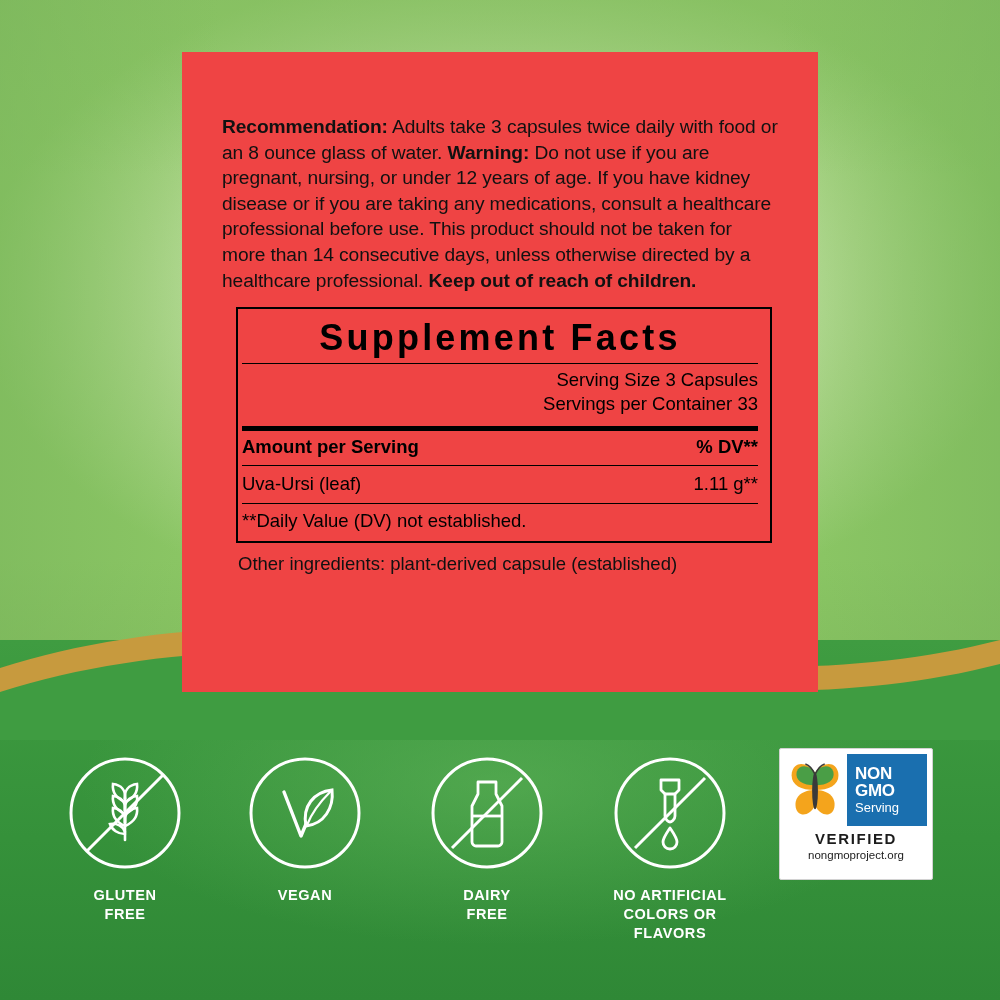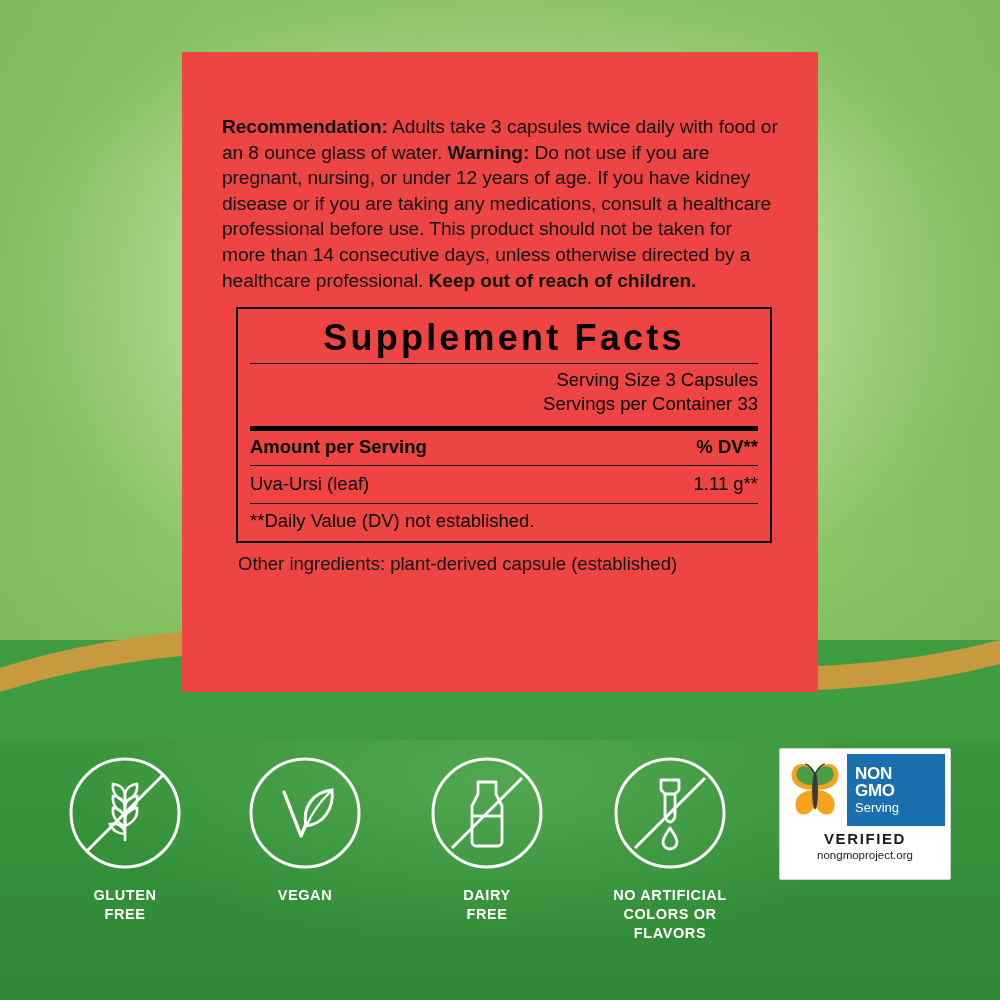"Supplement Facts" .sf-box { padding: 8px 12px 6px 12px -> 8px 12px 6px 4px }
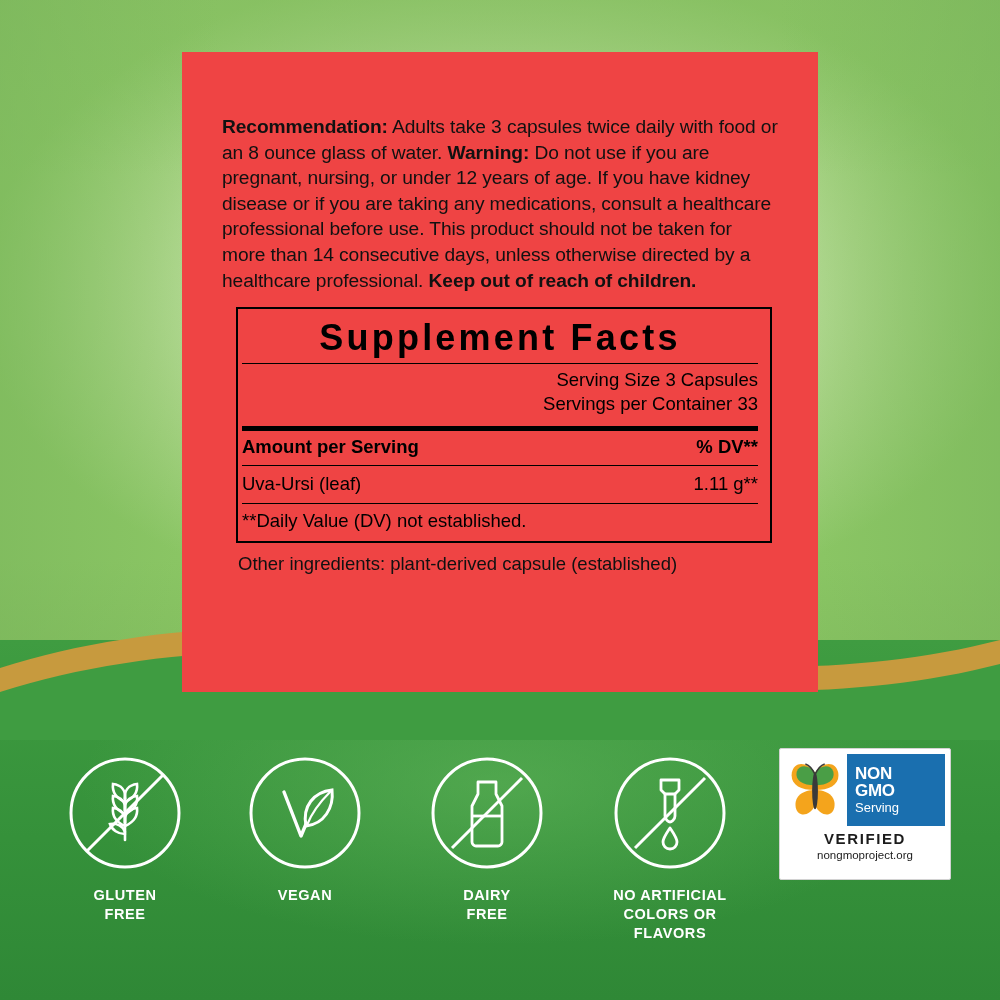"NON" .nongmo { width: 172px -> 154px }
